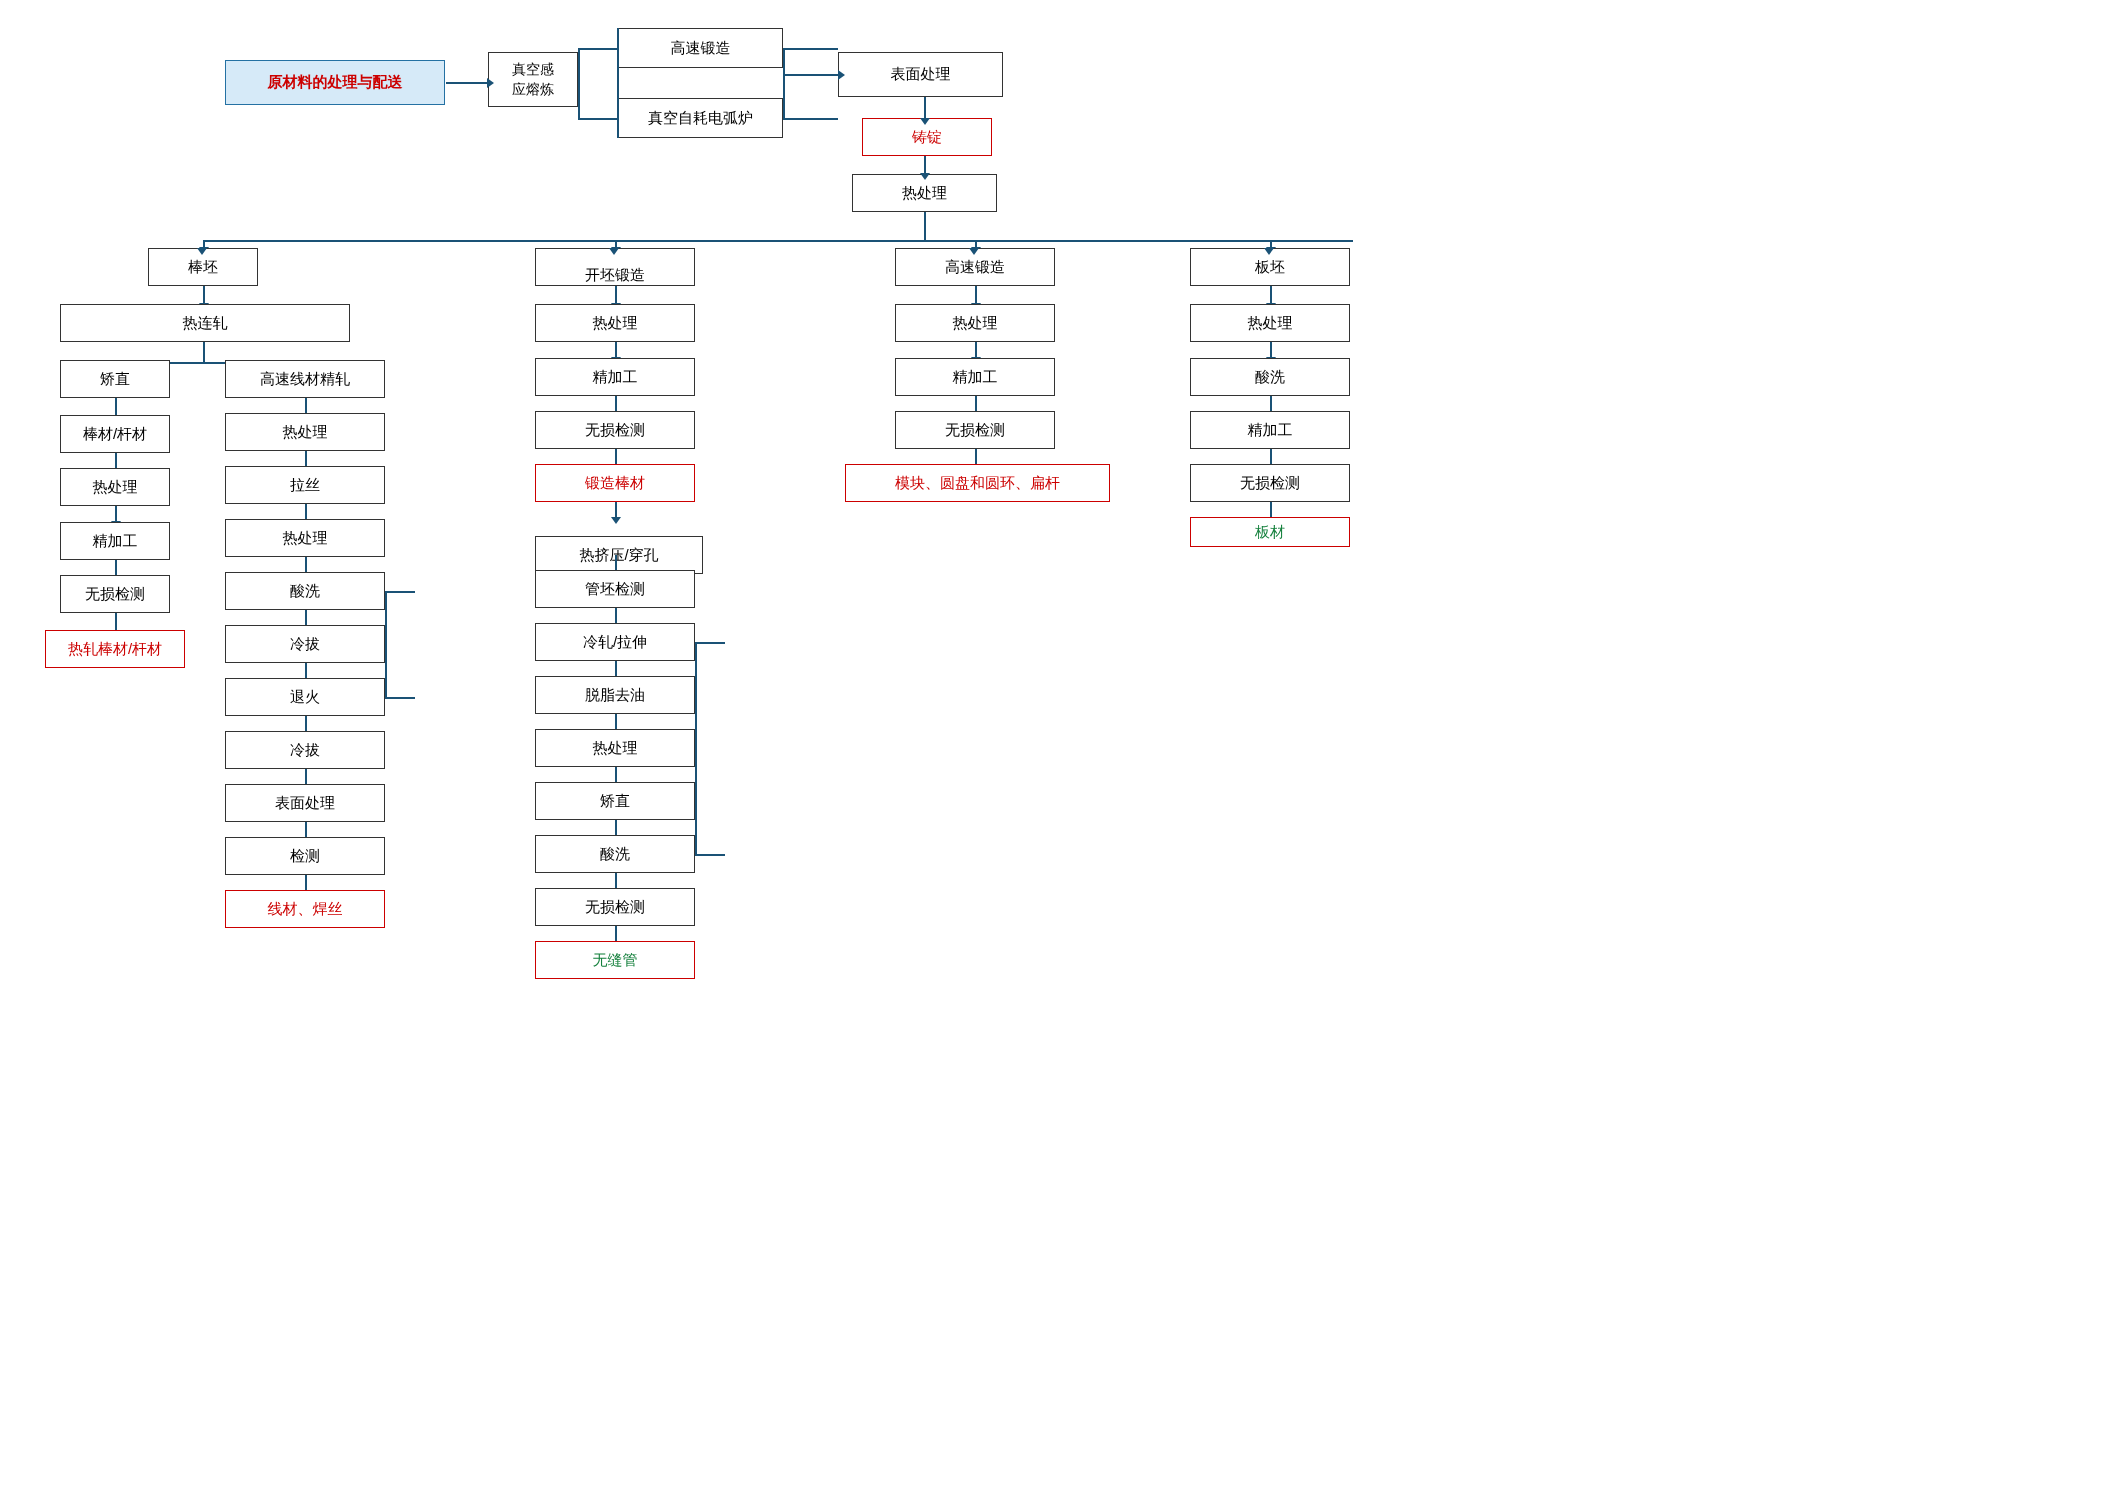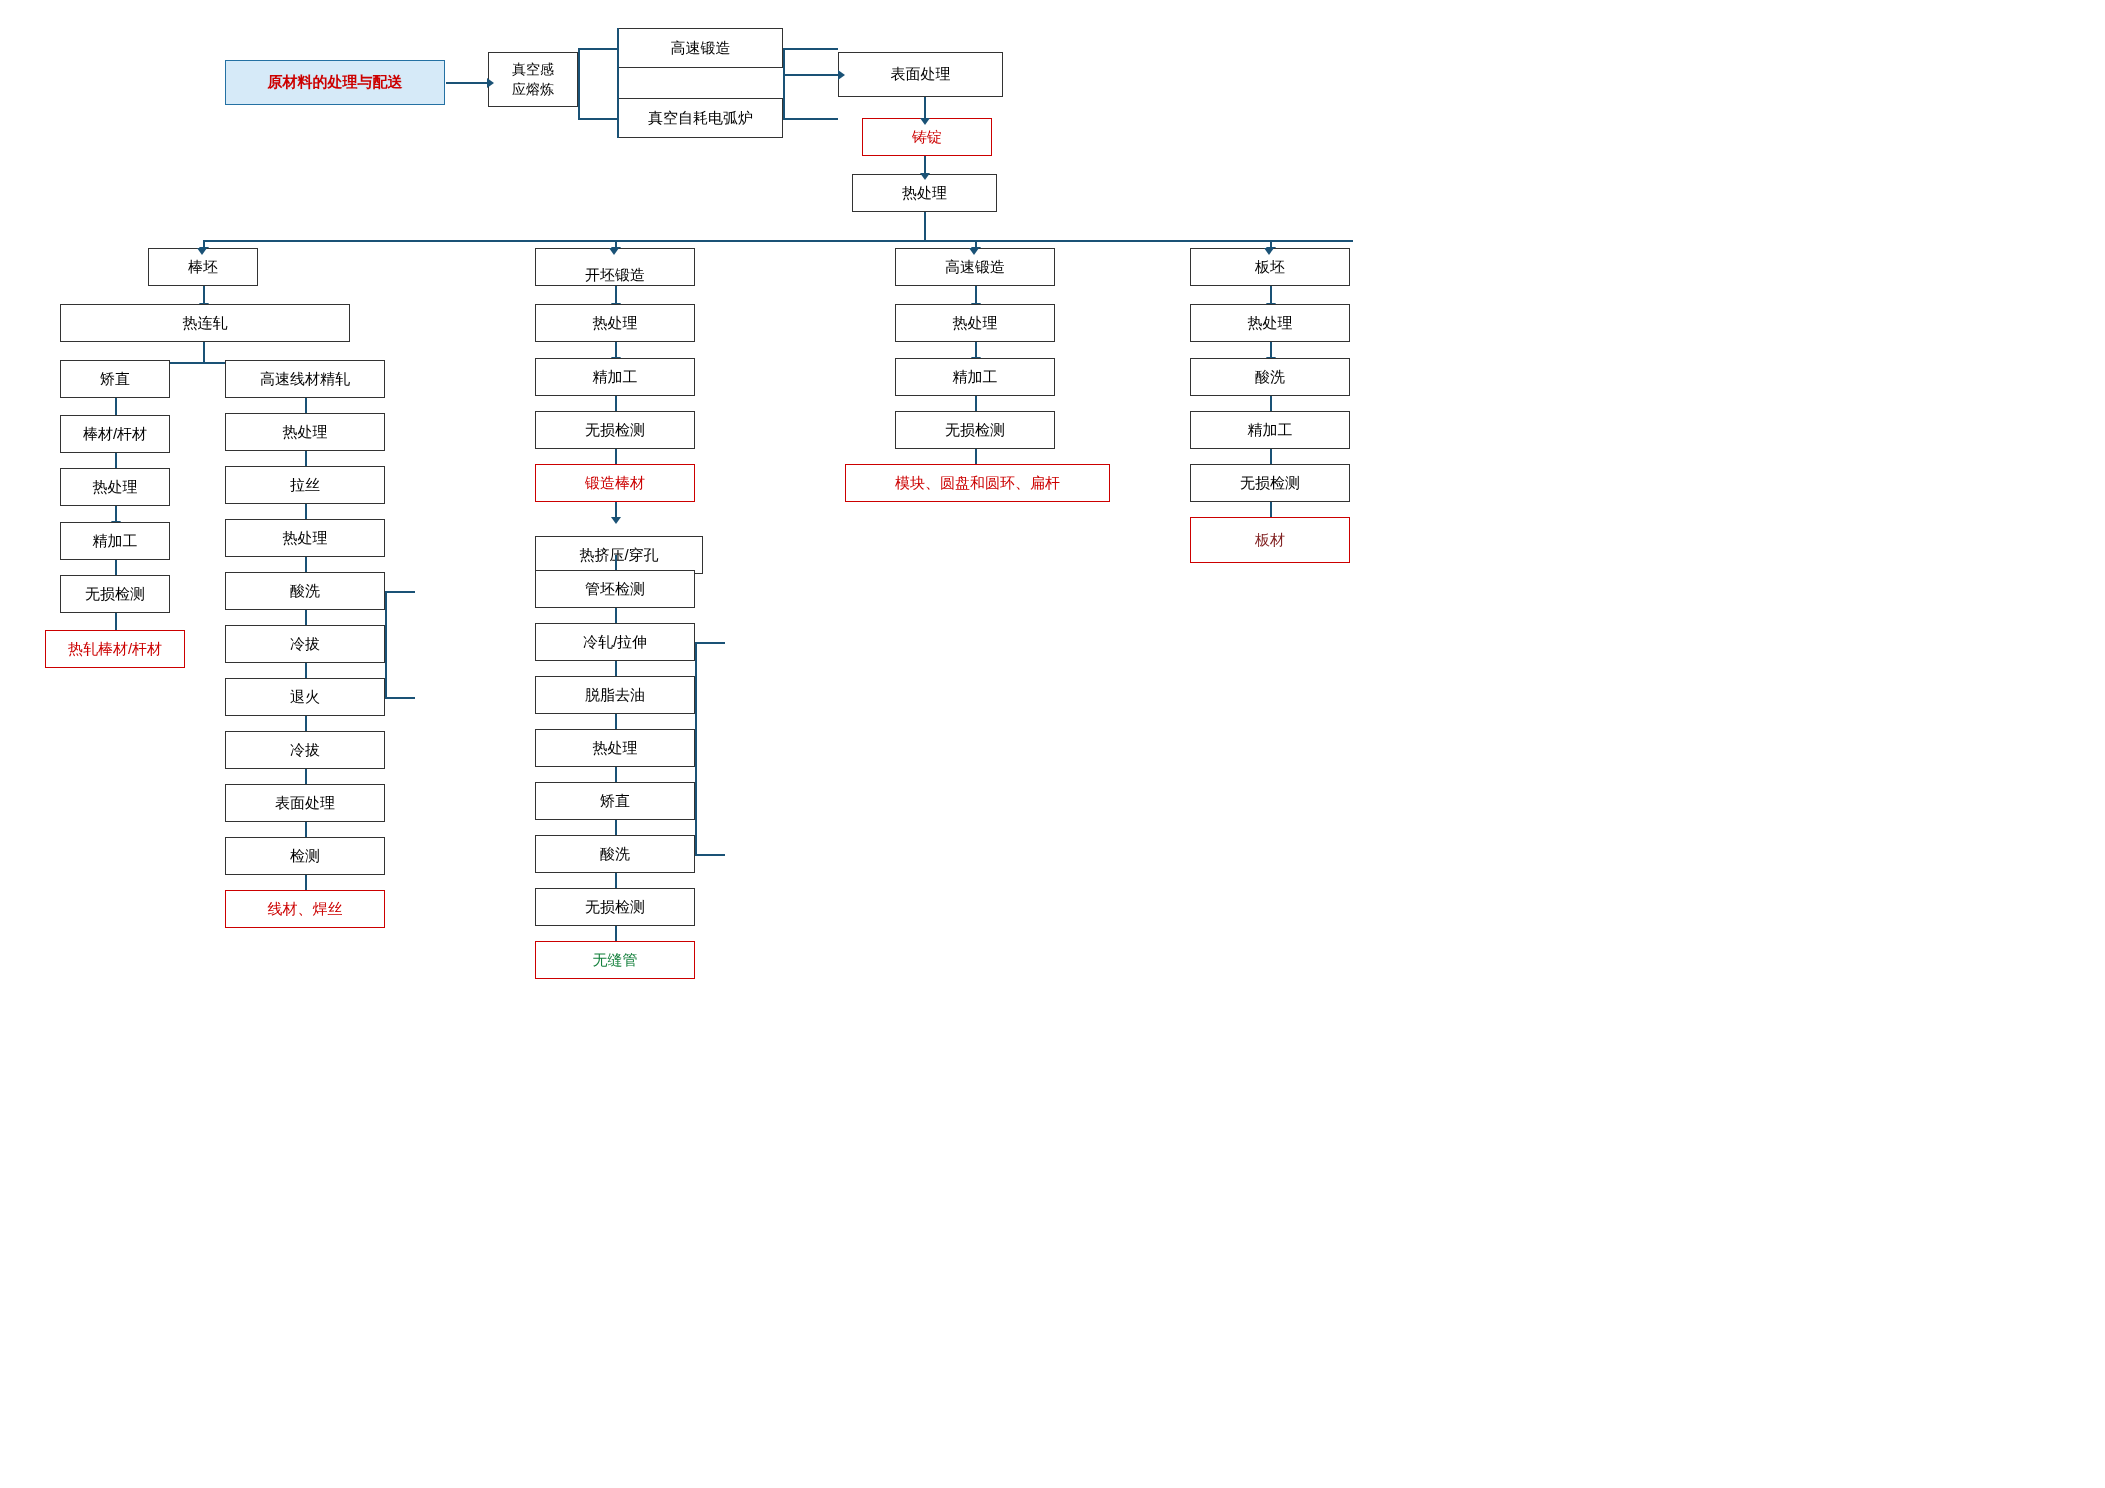"板材" div.box { color: #7f1d1d -> #15803d; height: 46px -> 30px }
